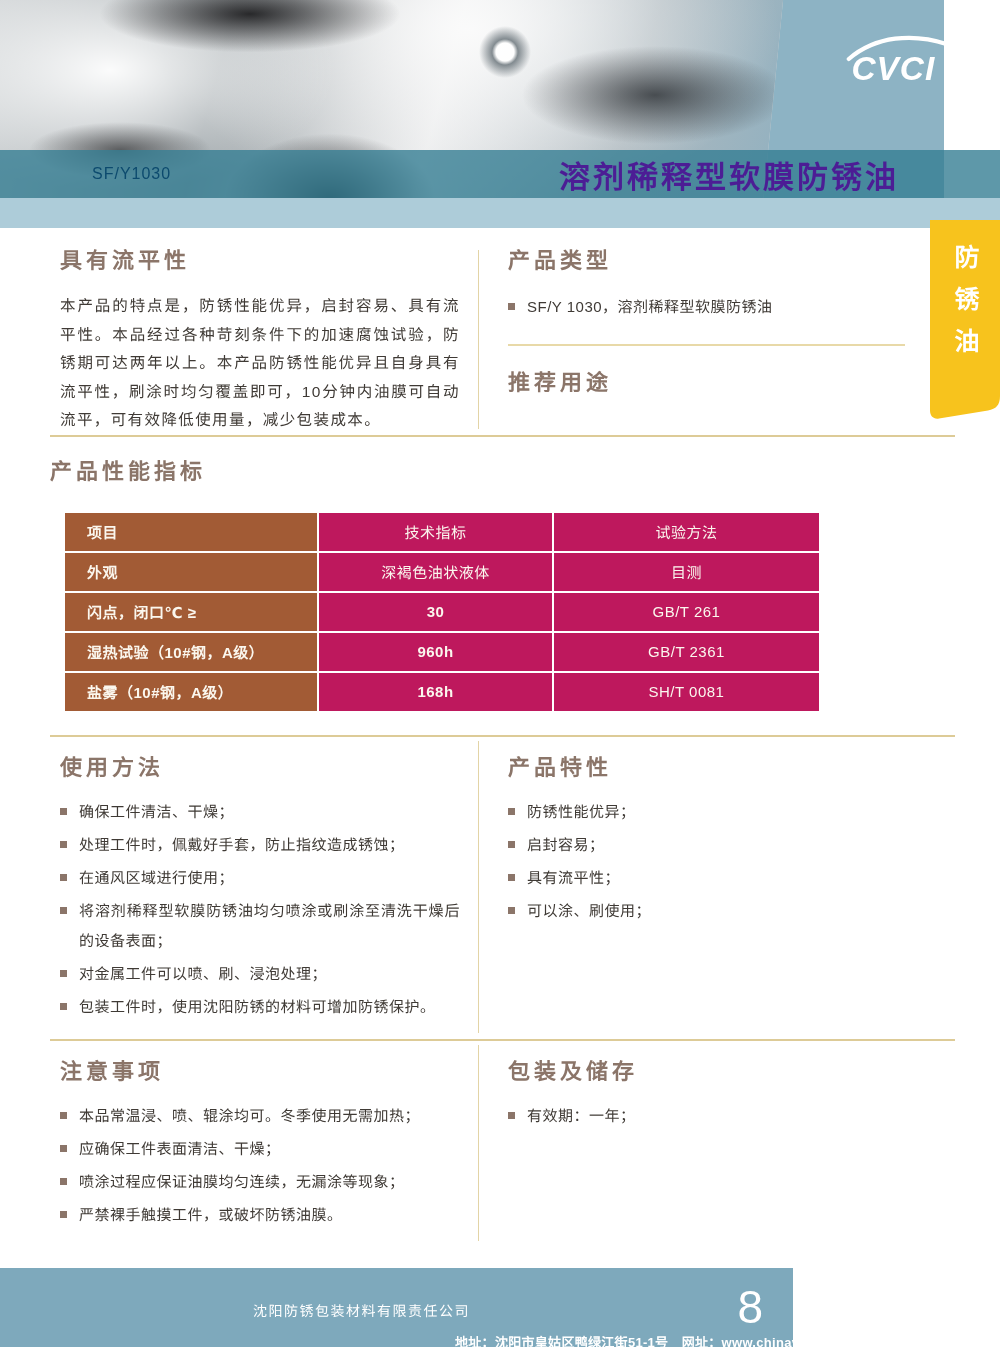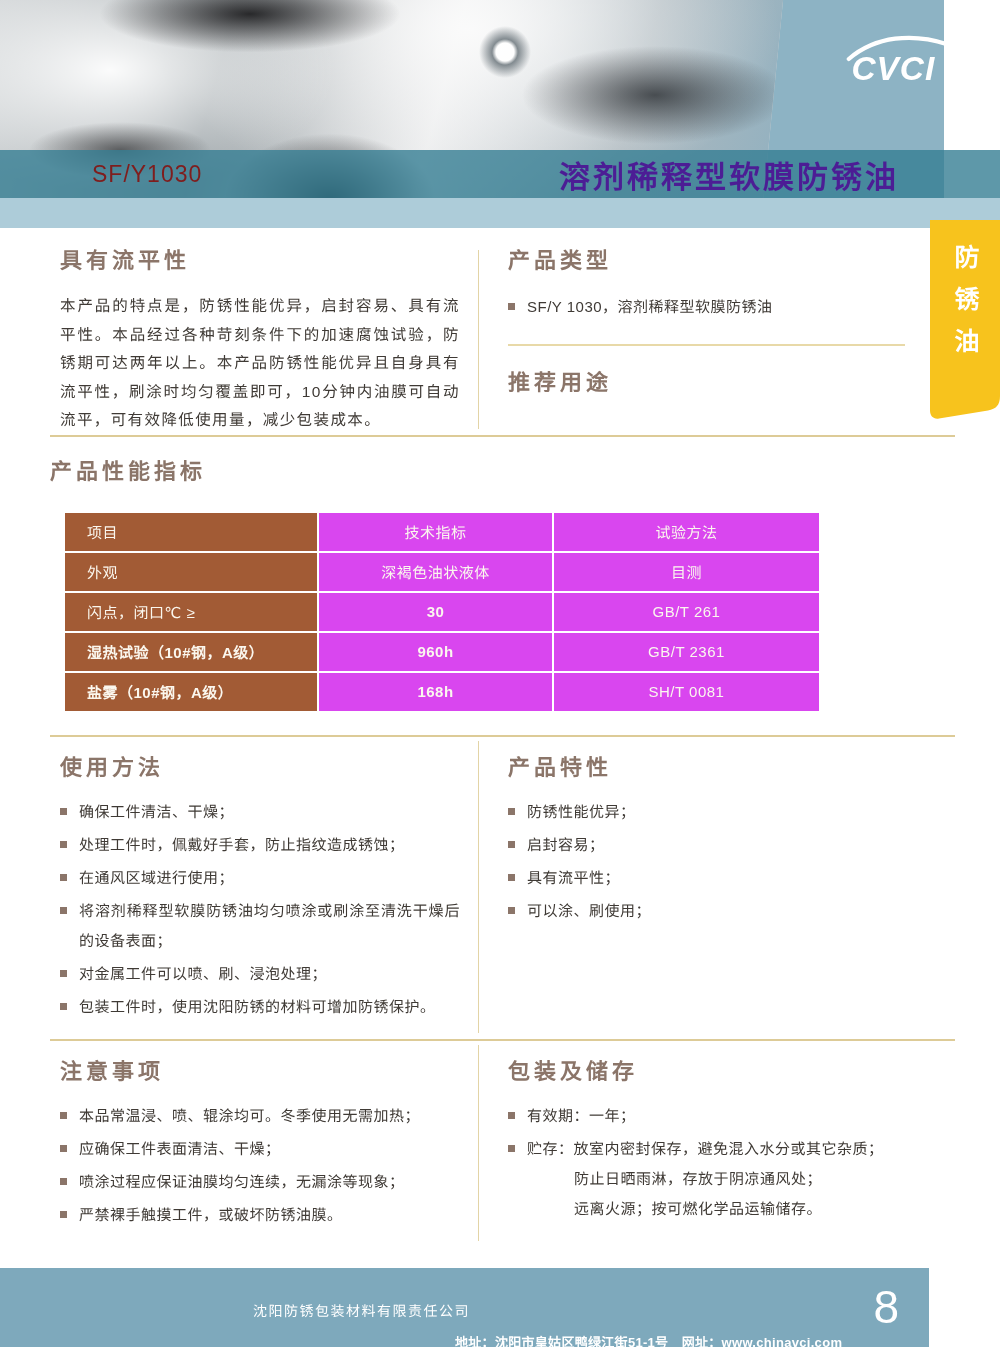"SF/Y1030" .model { color: #7f1d1d -> #0c4a6e; font-size: 23px -> 16px }
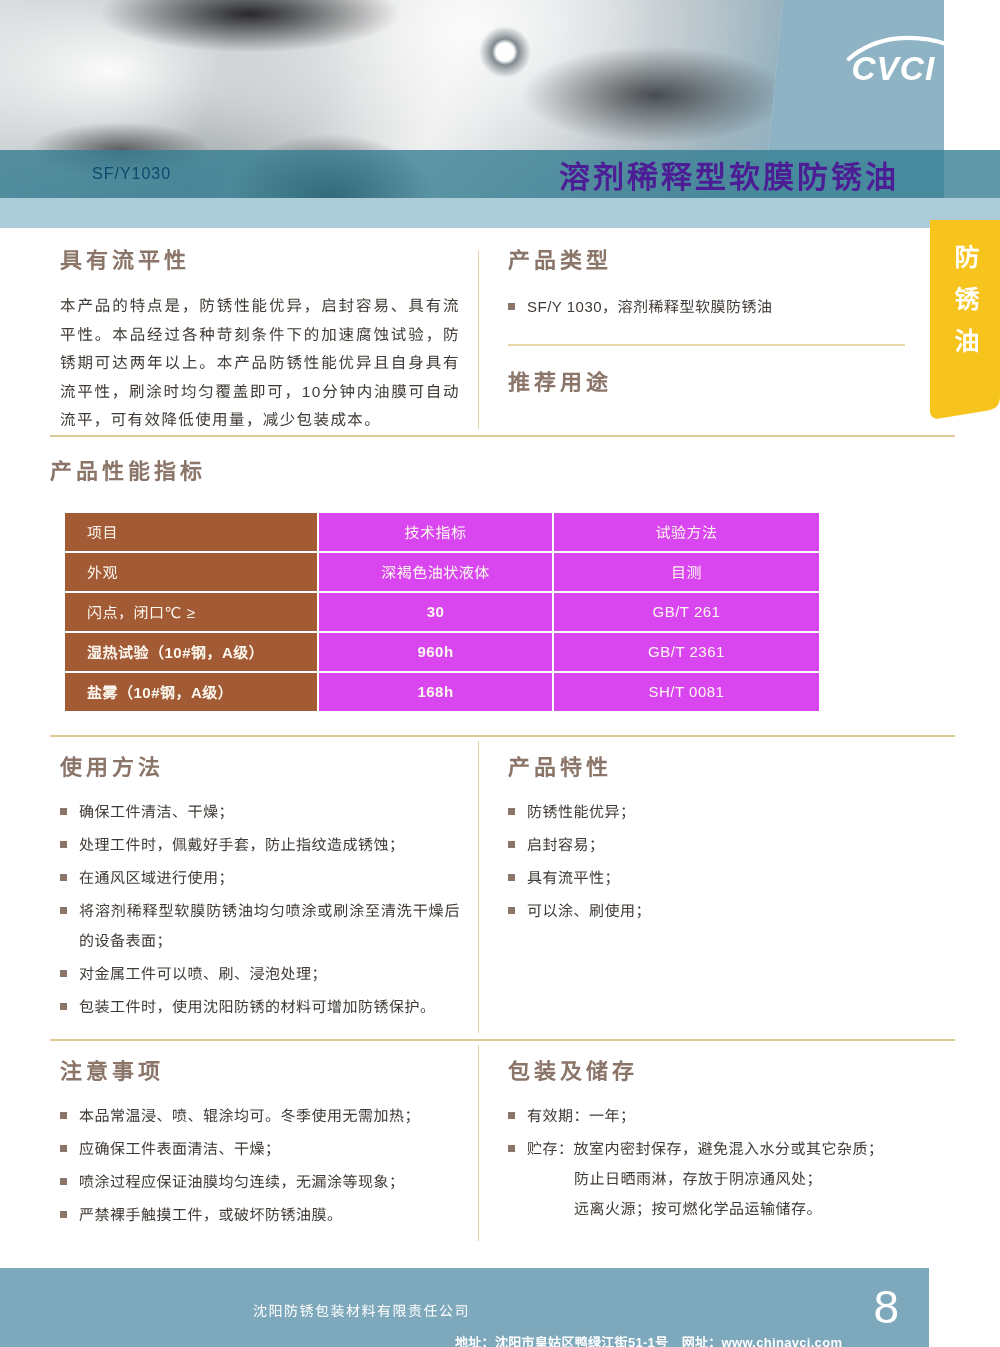"项目" .tcell.c0 { font-weight: none -> bold }
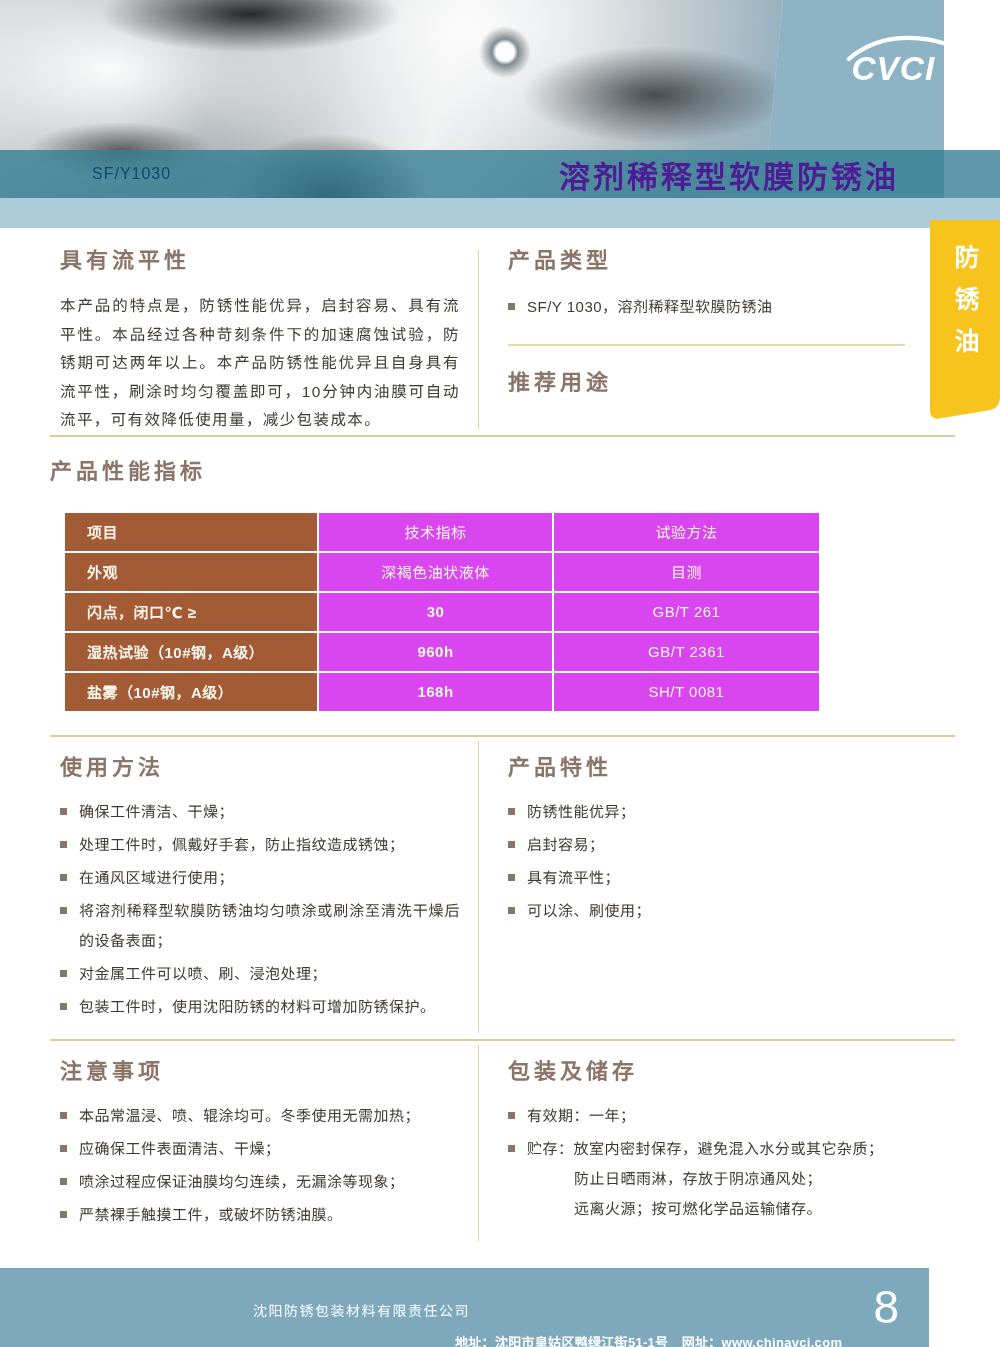"技术指标" .tcell.c1, .tcell.c2 { background: #d946ef -> #be185d }
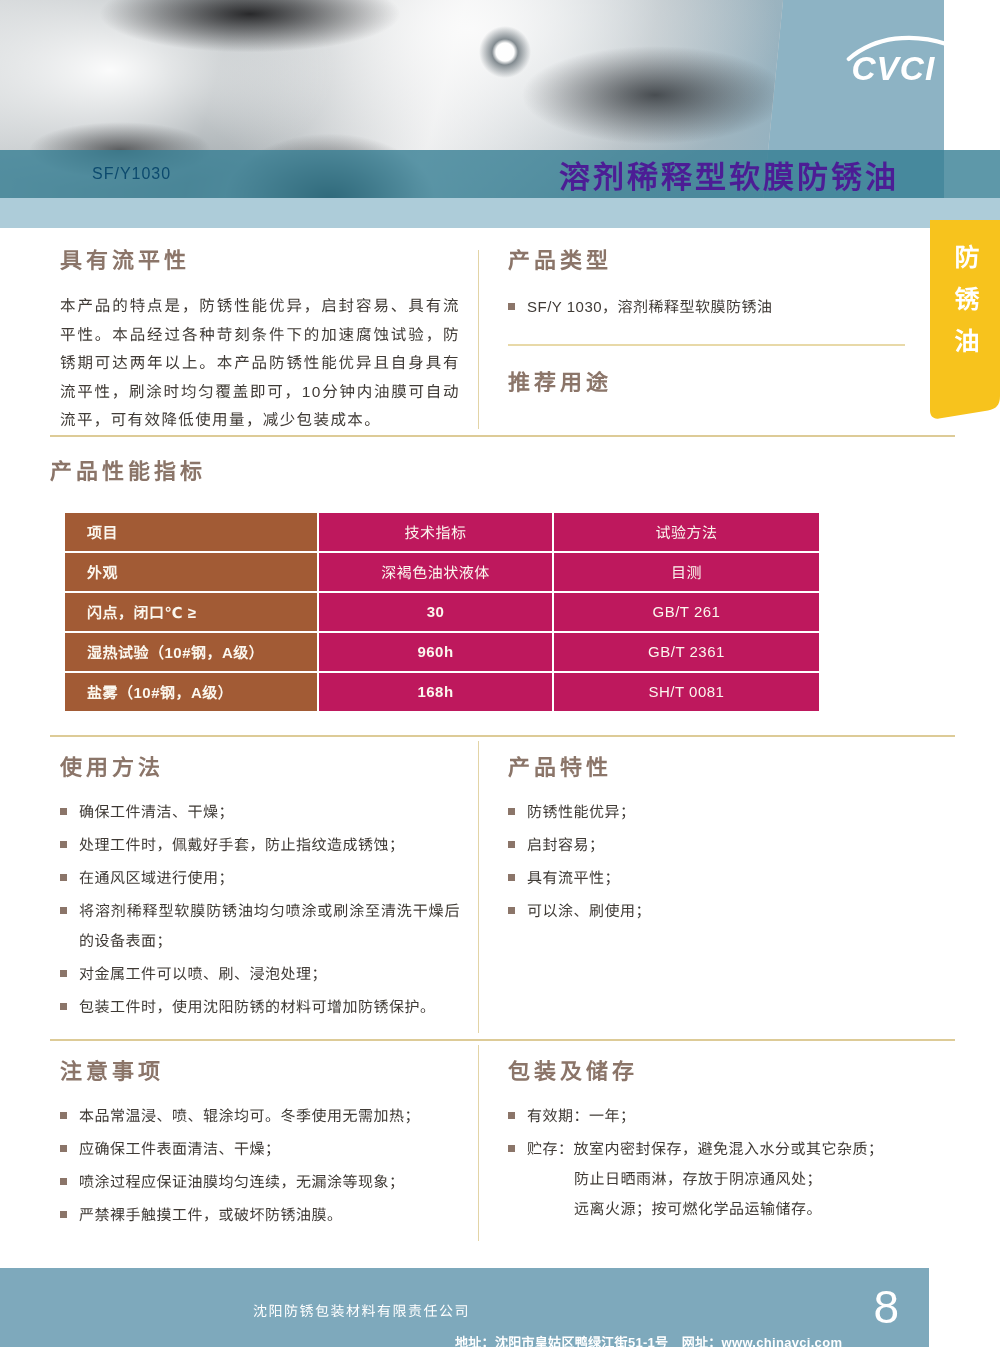"贮存：放室内密封保存，避免混入水分或其它杂质；" li { html: <li> <span></span> <span>贮存：放室内密封保存，避免混入水分或其它杂质；</span> <div> <div>防止日晒雨淋，存放于阴凉通风处；</div> <div>远离火源；按可燃化学品运输储存。</div> </div> </li> -> none }
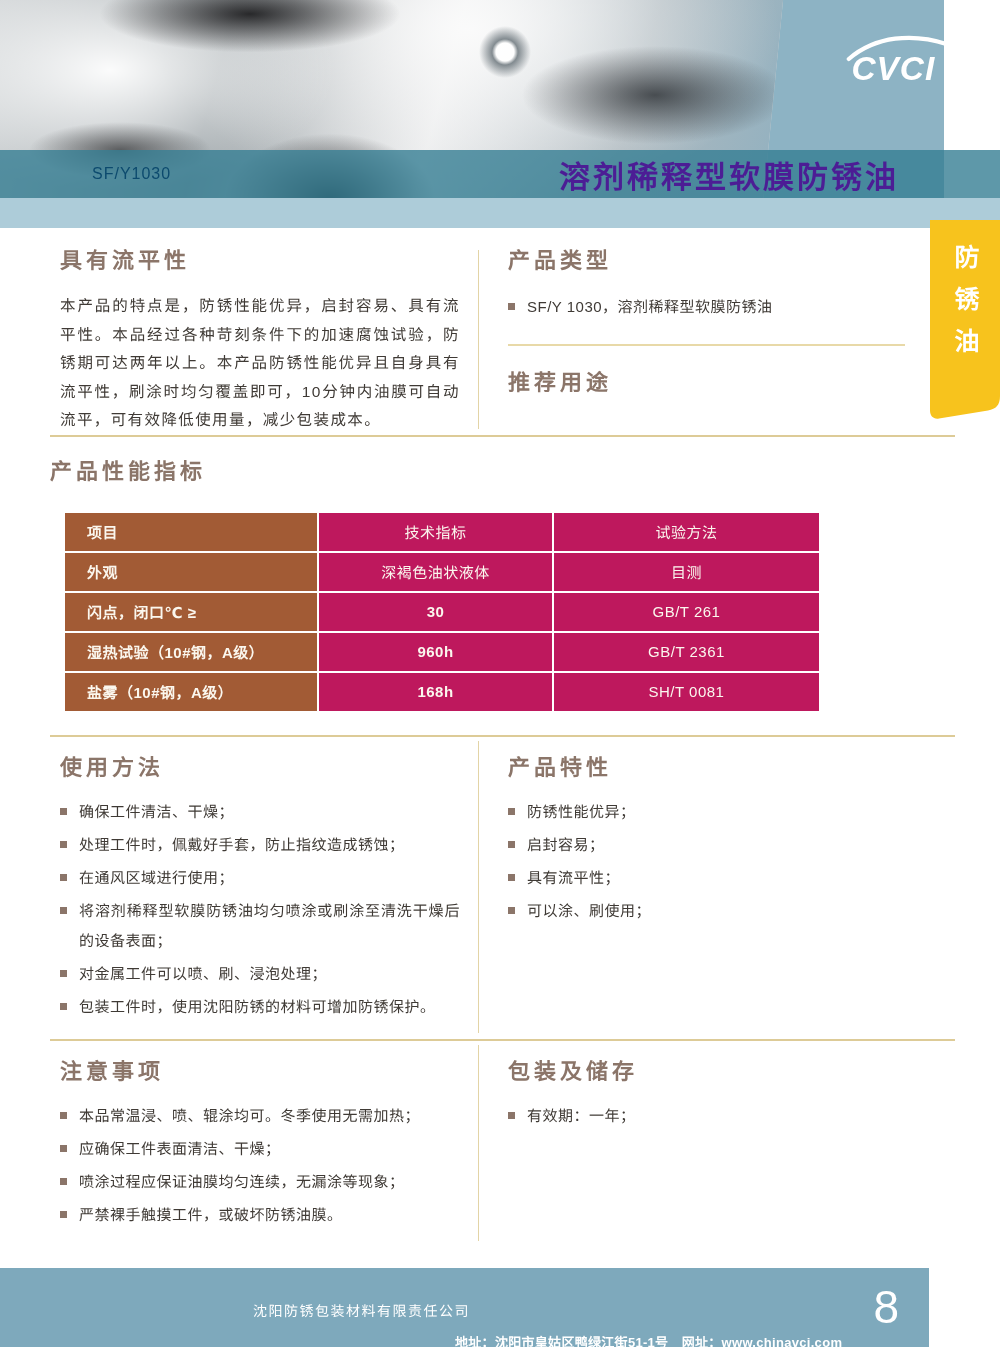"沈阳防锈包装材料有限责任公司" .footer { width: 929px -> 793px }
